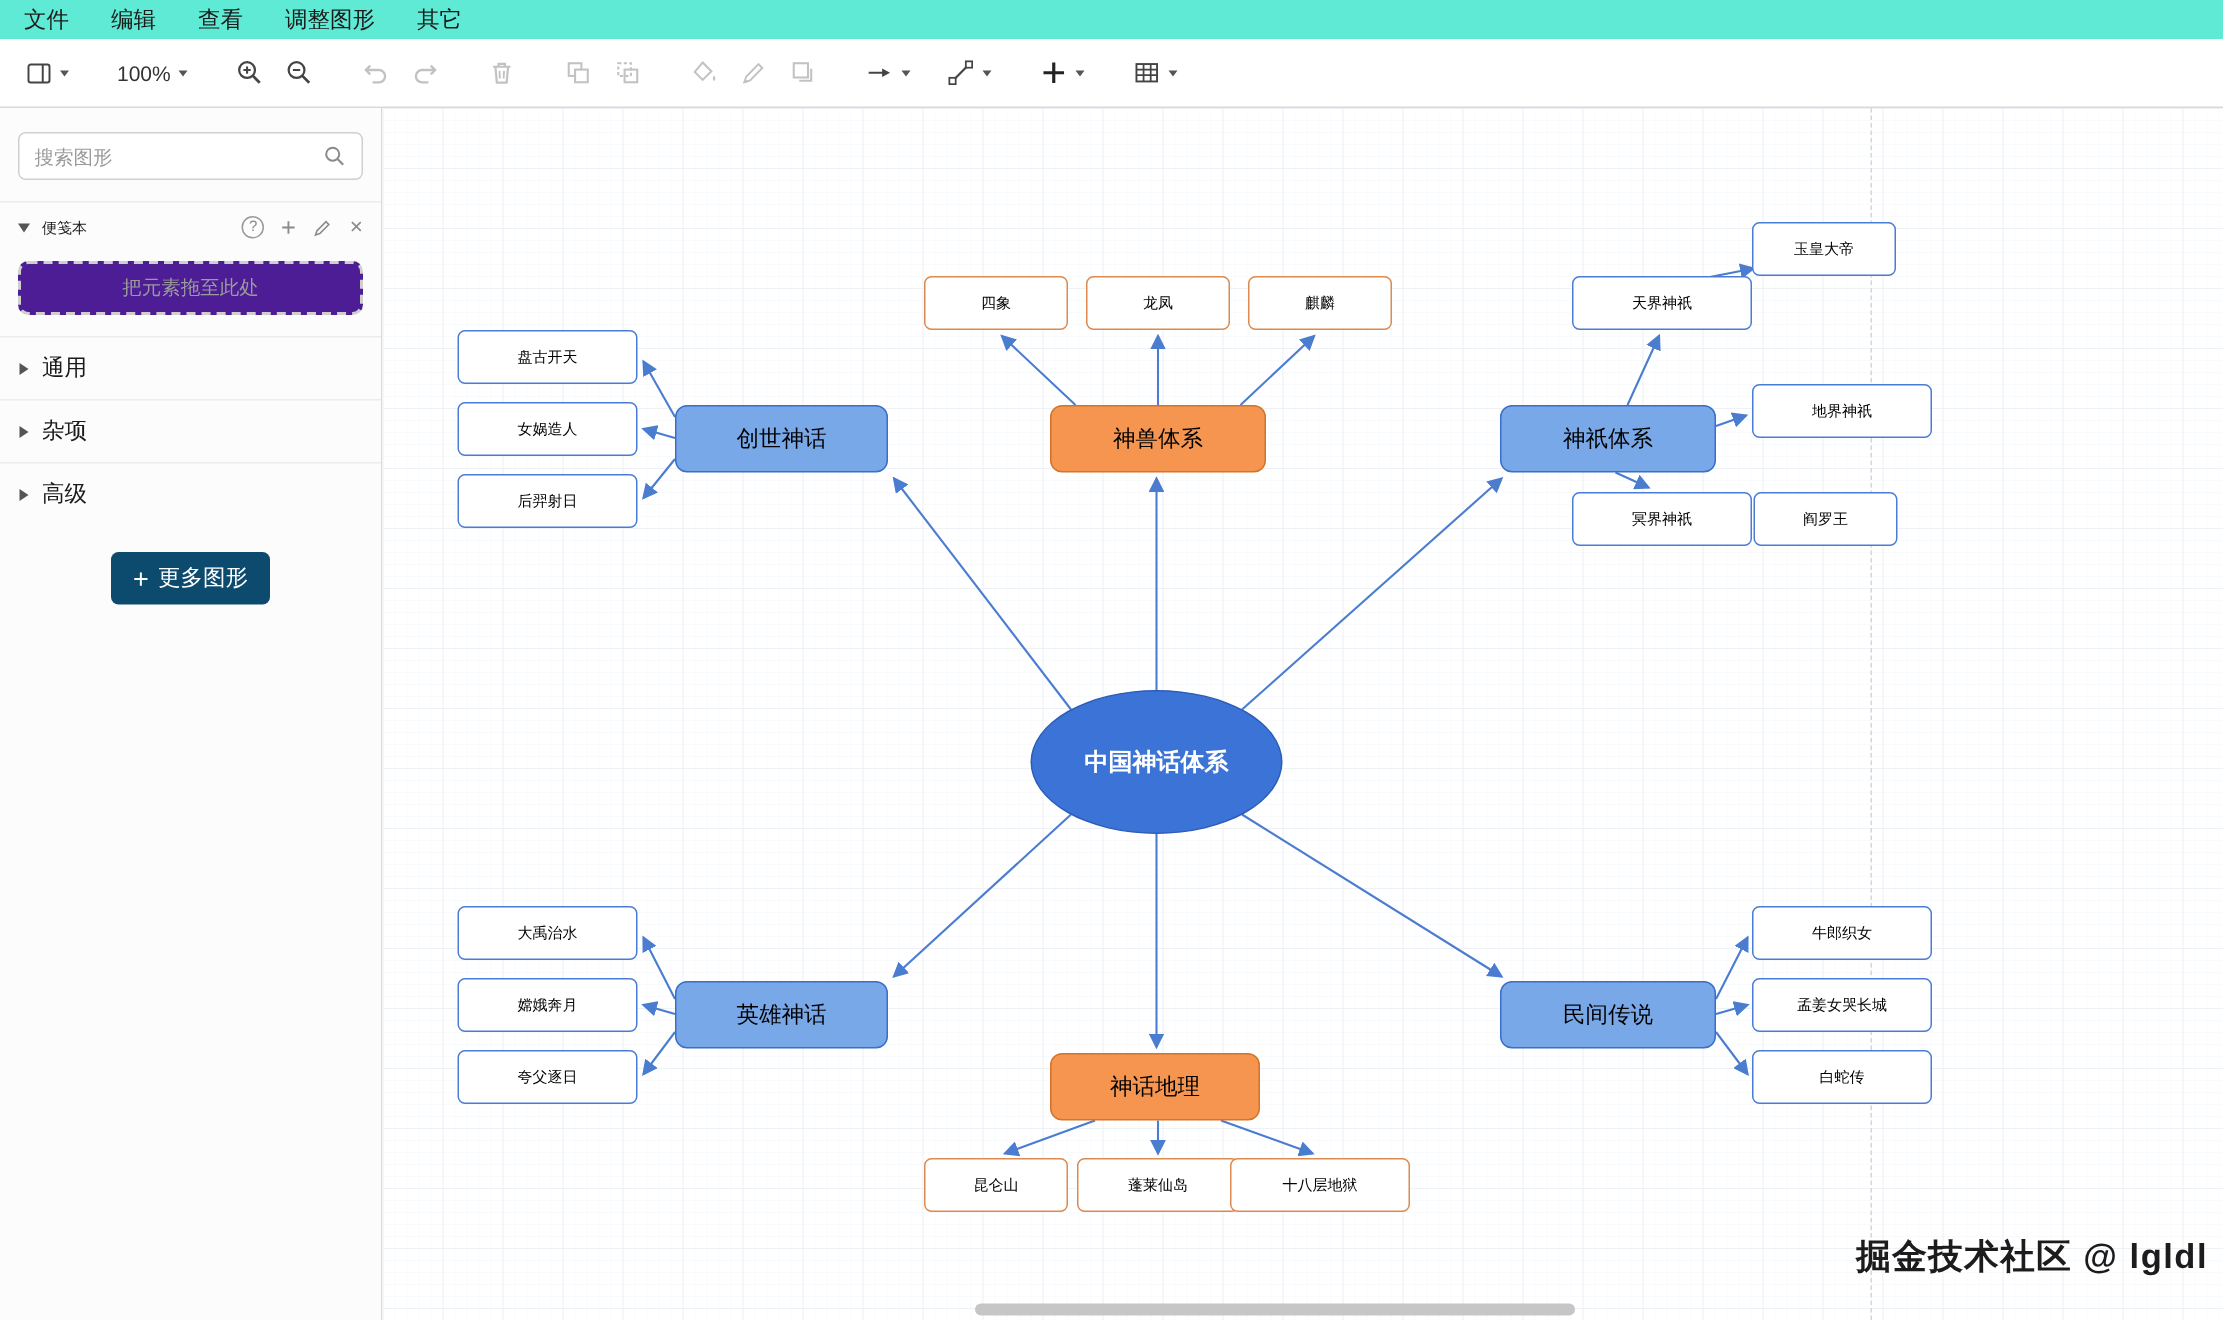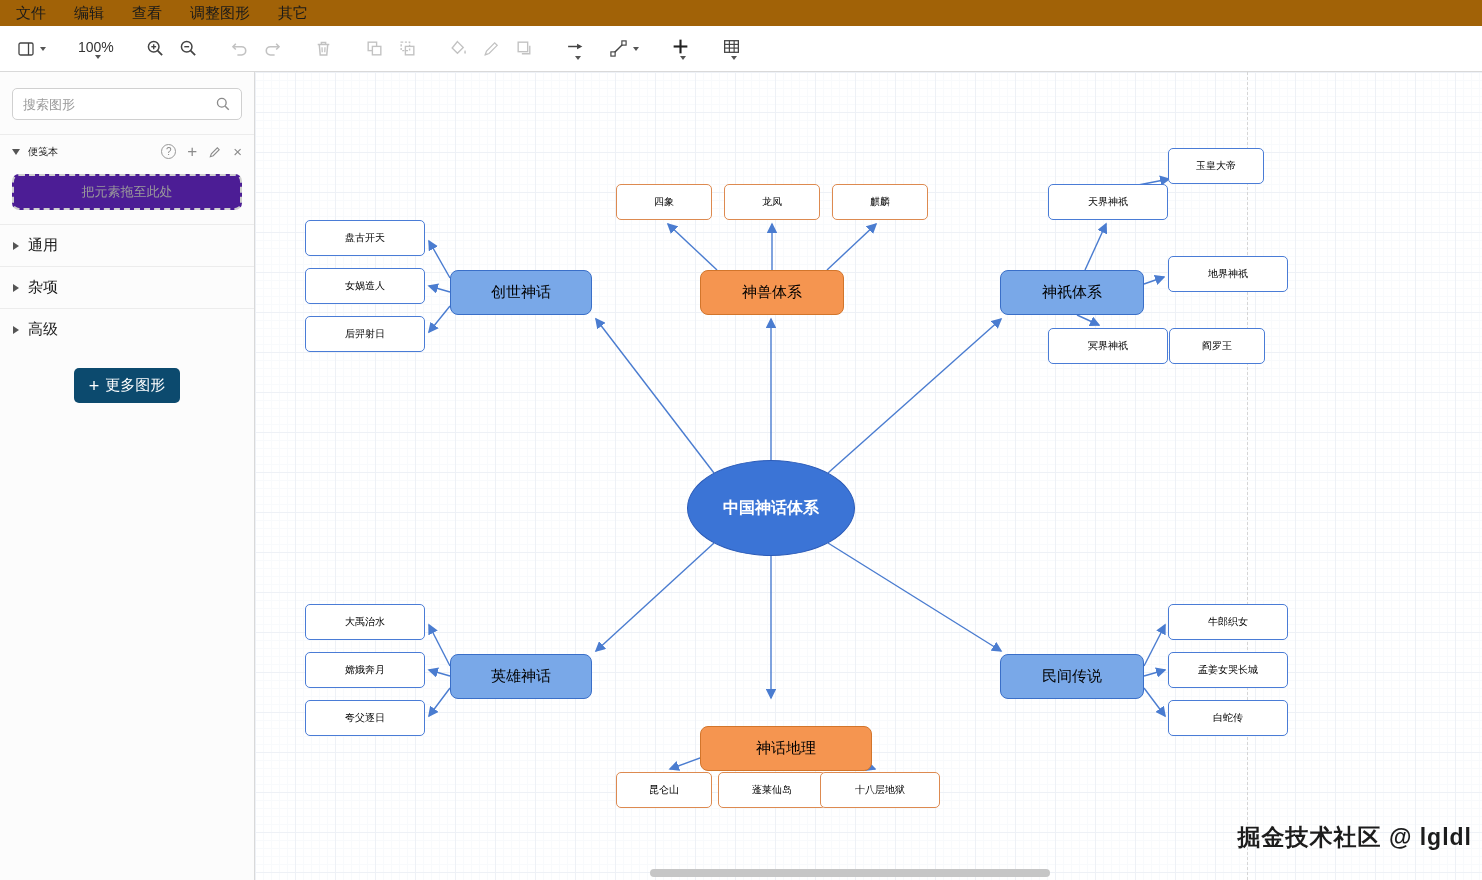"文件" .menubar { background: #a16207 -> #5eead4 }
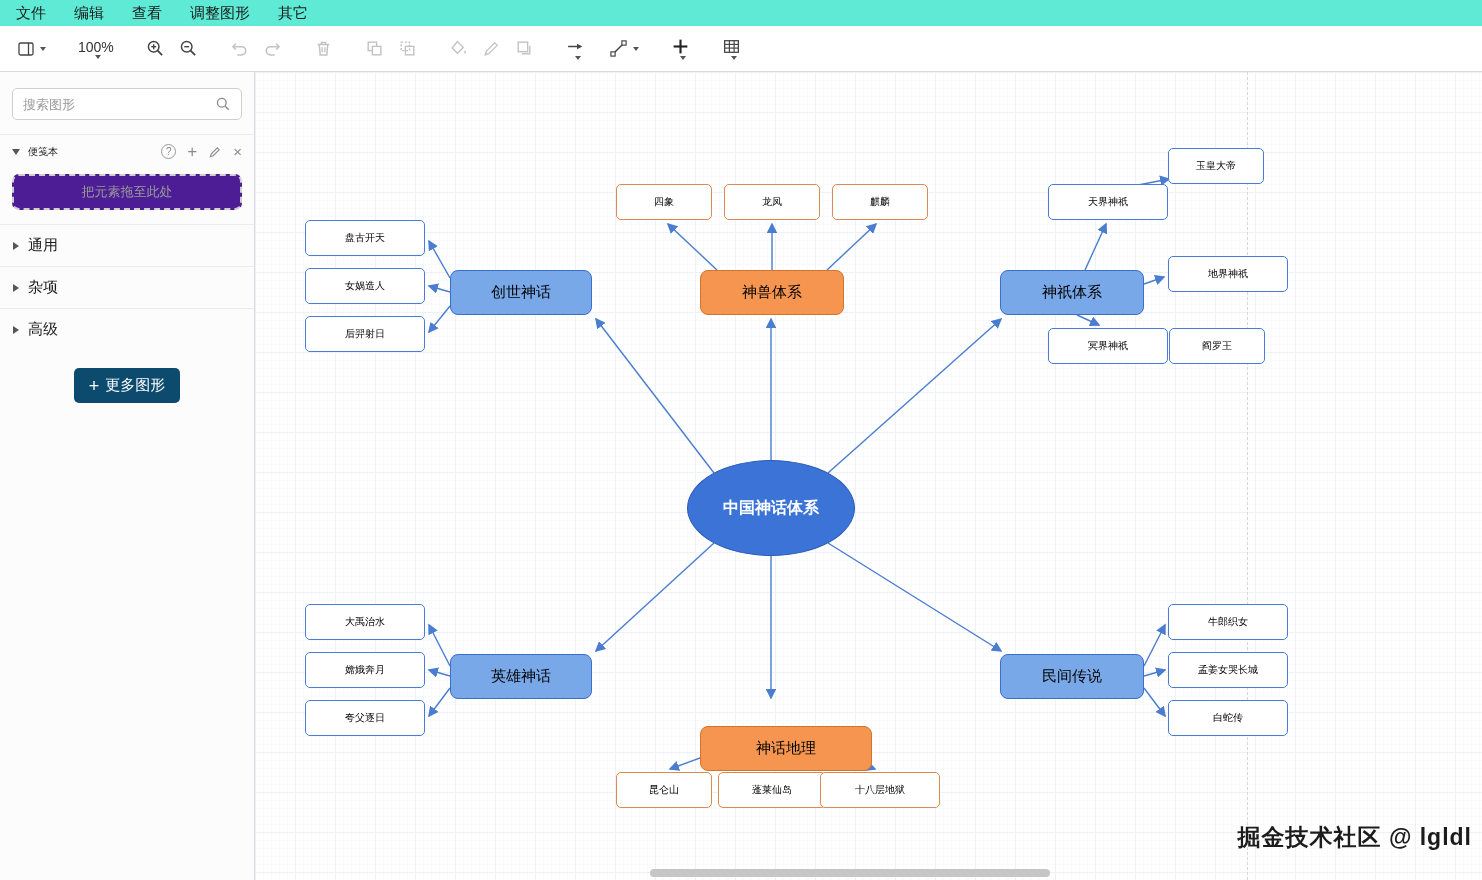"100%" .ml-lg { flex-direction: column -> none }
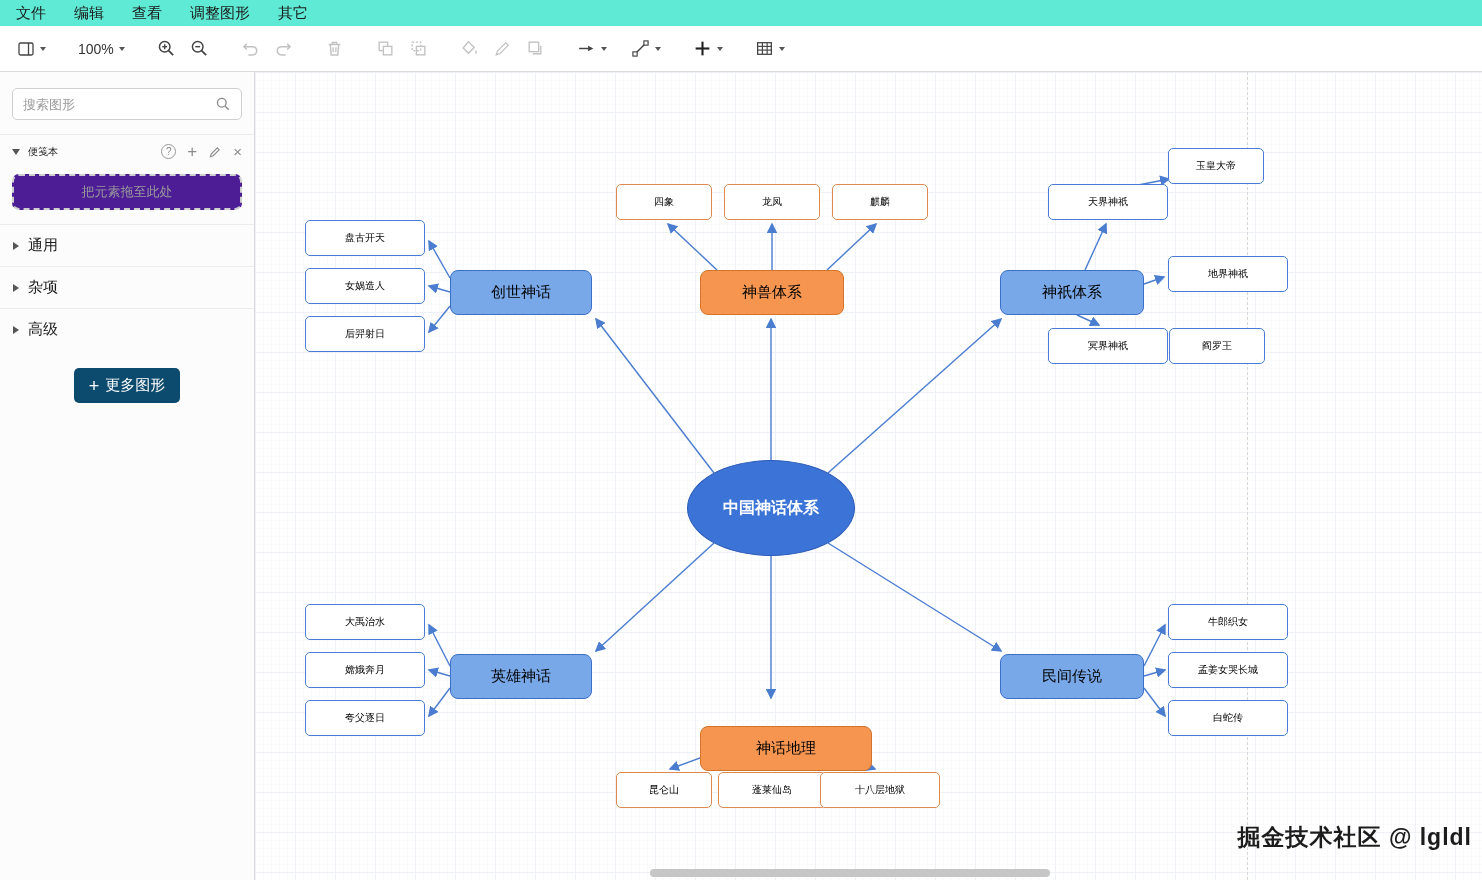"神话地理" div.node { top: 654px -> 630px; width: 172px -> 140px }
